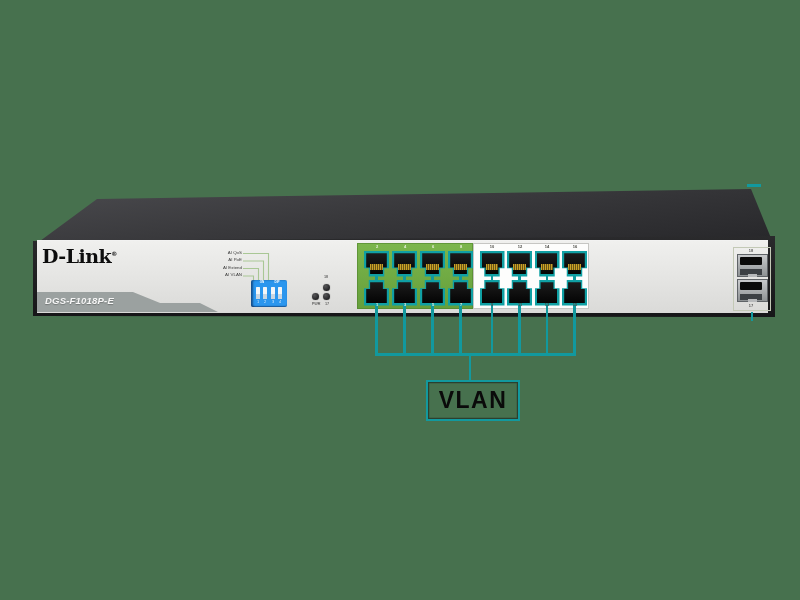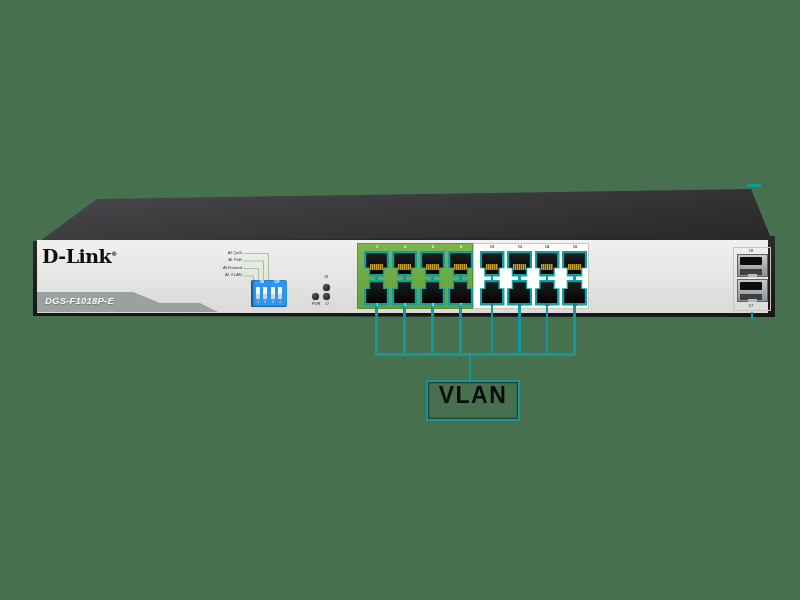"VLAN" .vlan-box { align-items: flex-start -> center }
